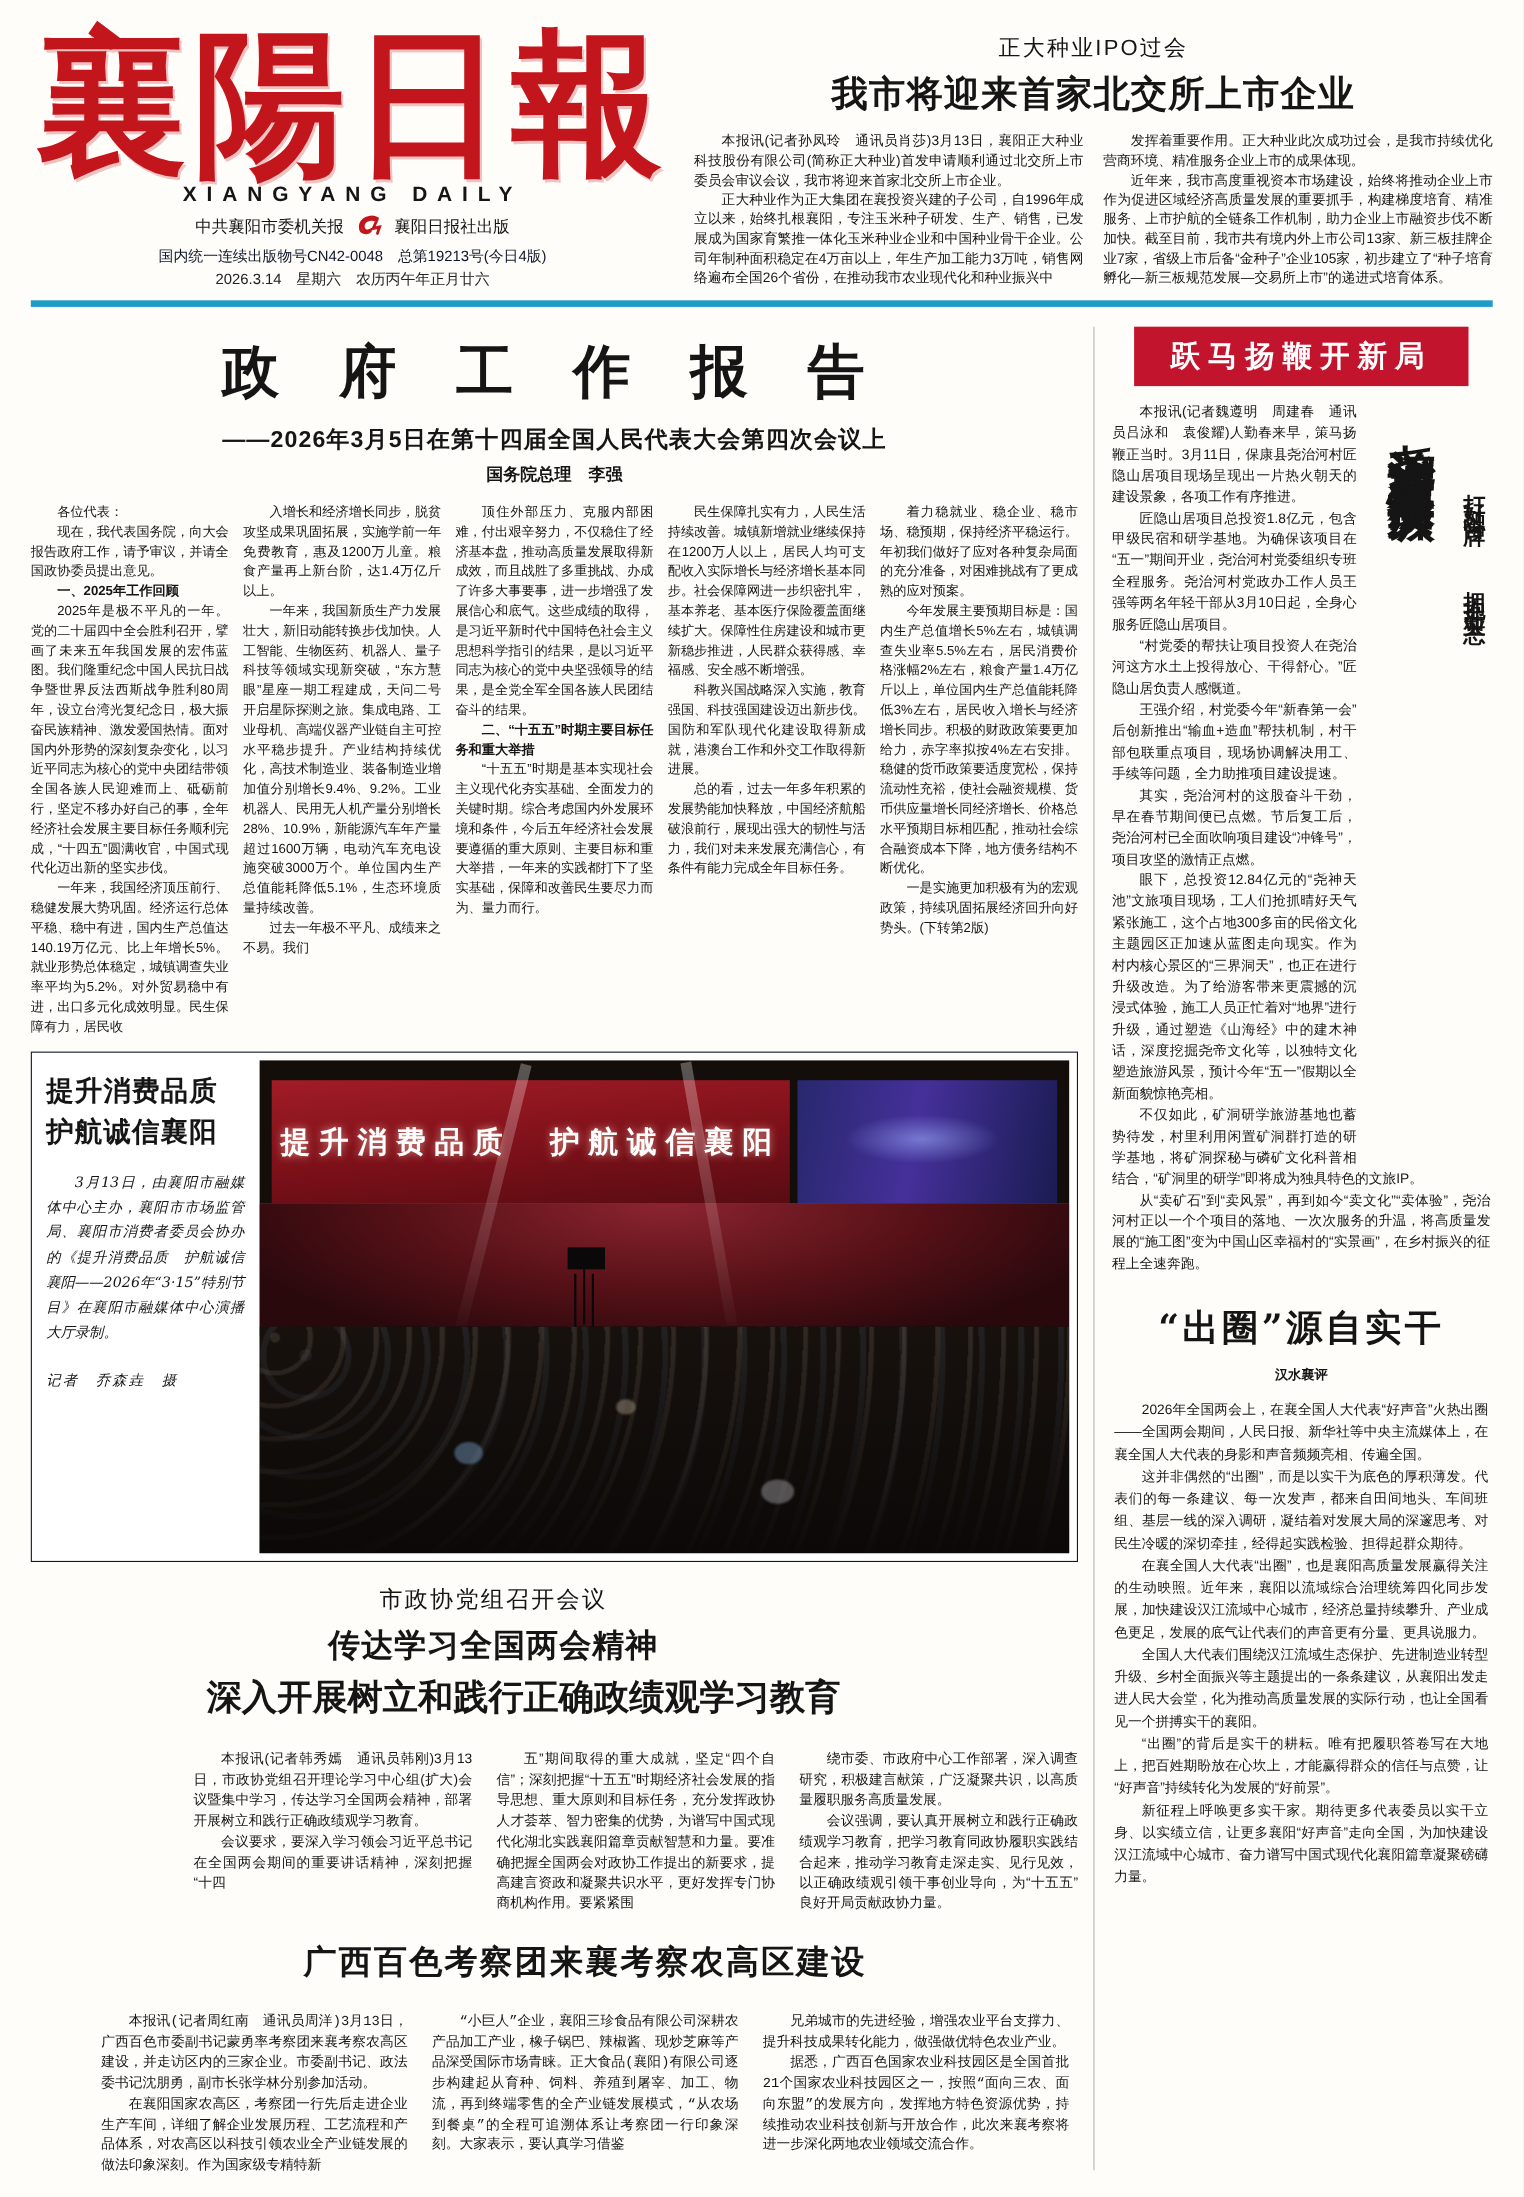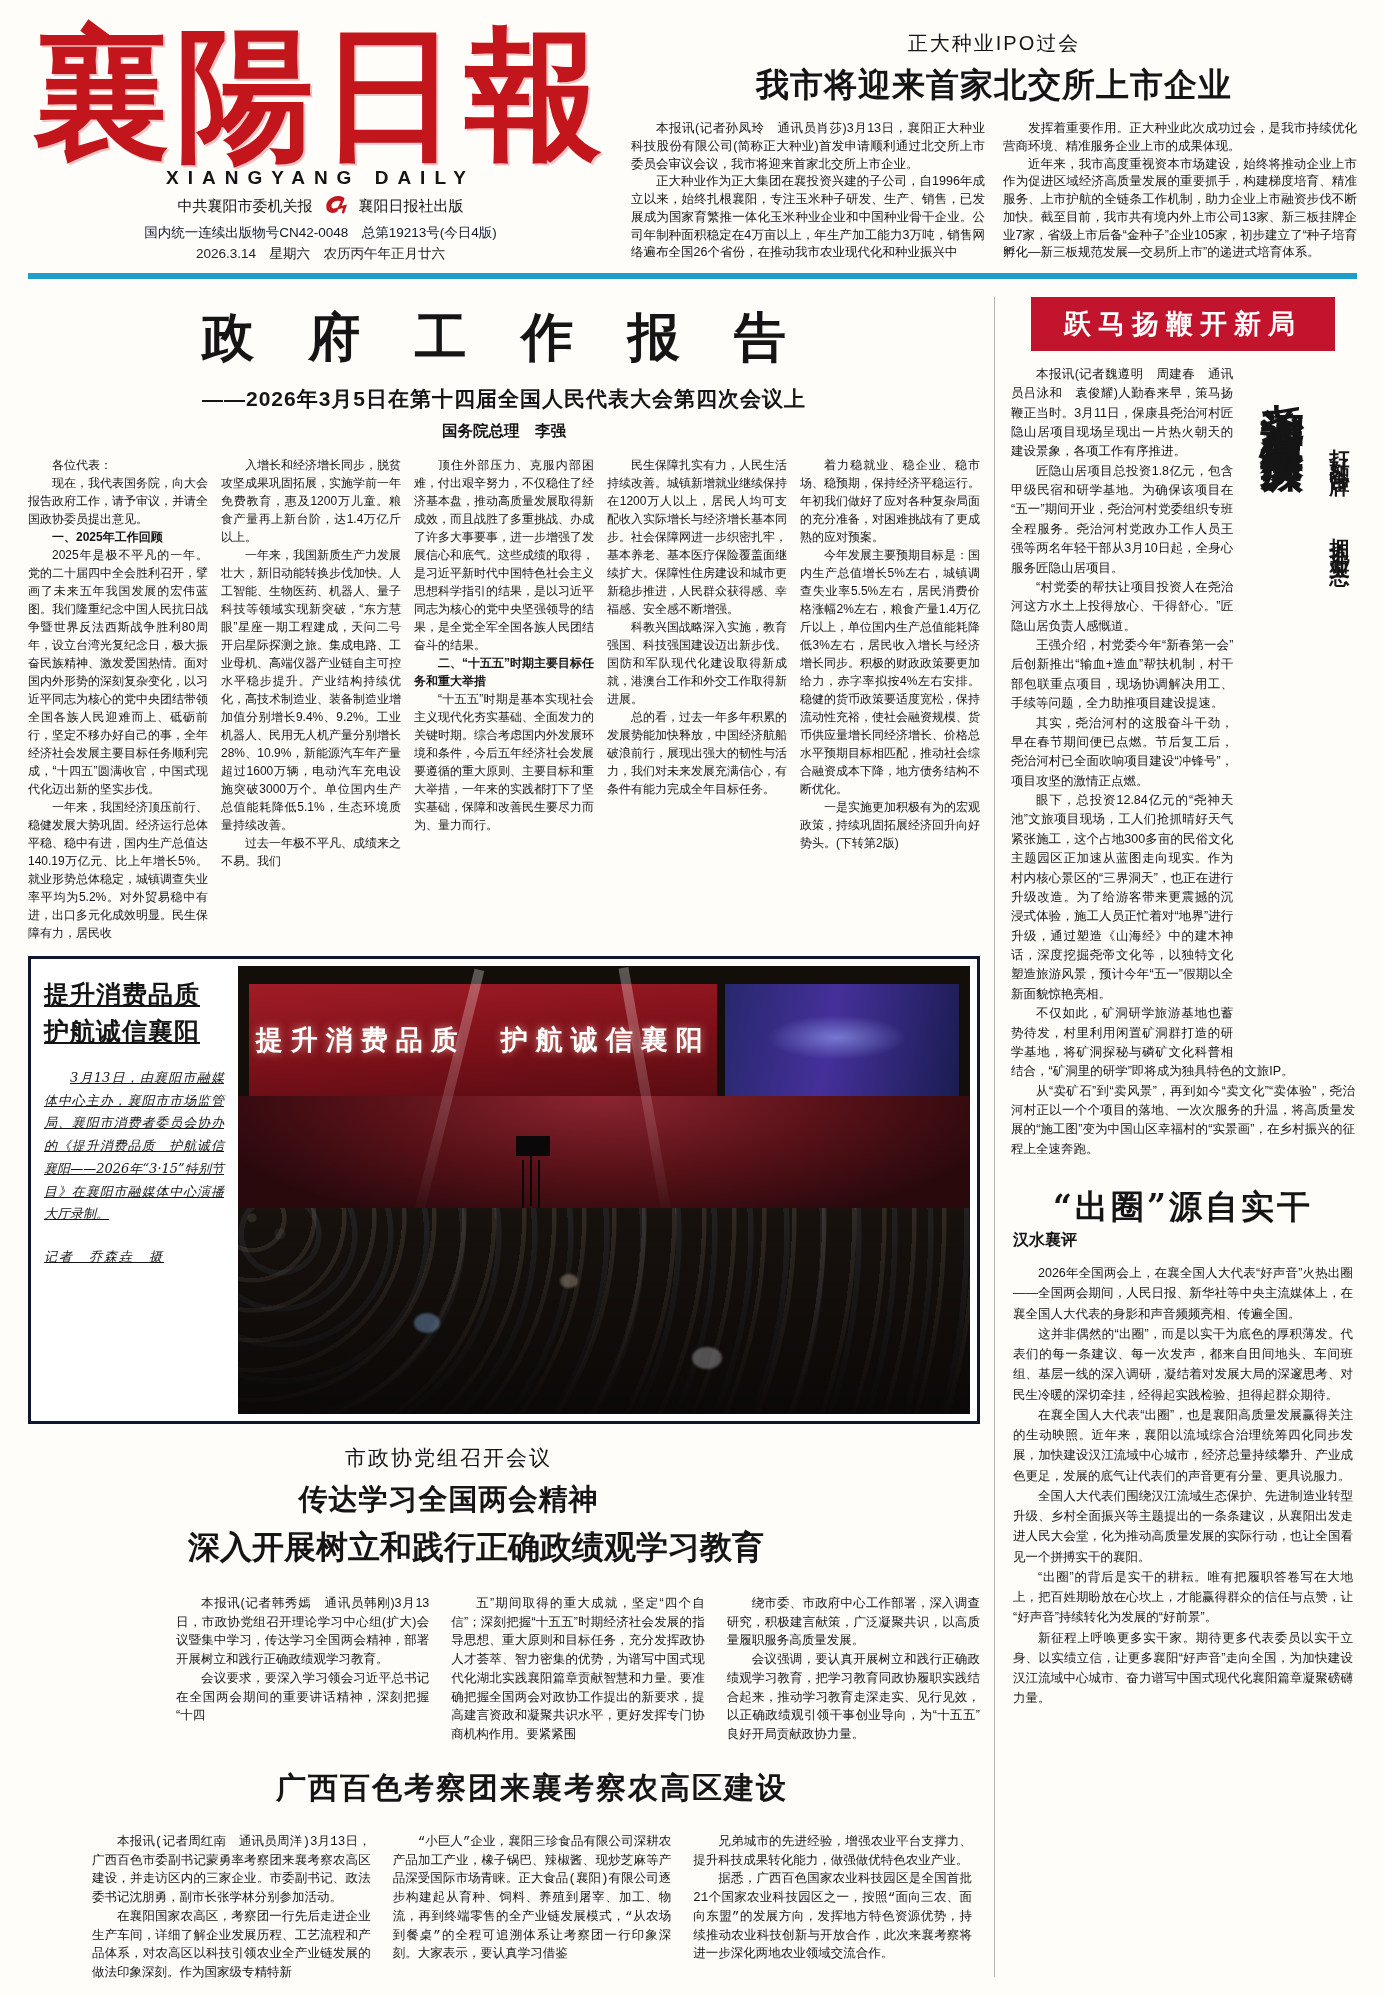"提升消费品质" .photo-block { border: 3px solid #0f172a -> 1px solid #0f172a; text-decoration: underline -> none }
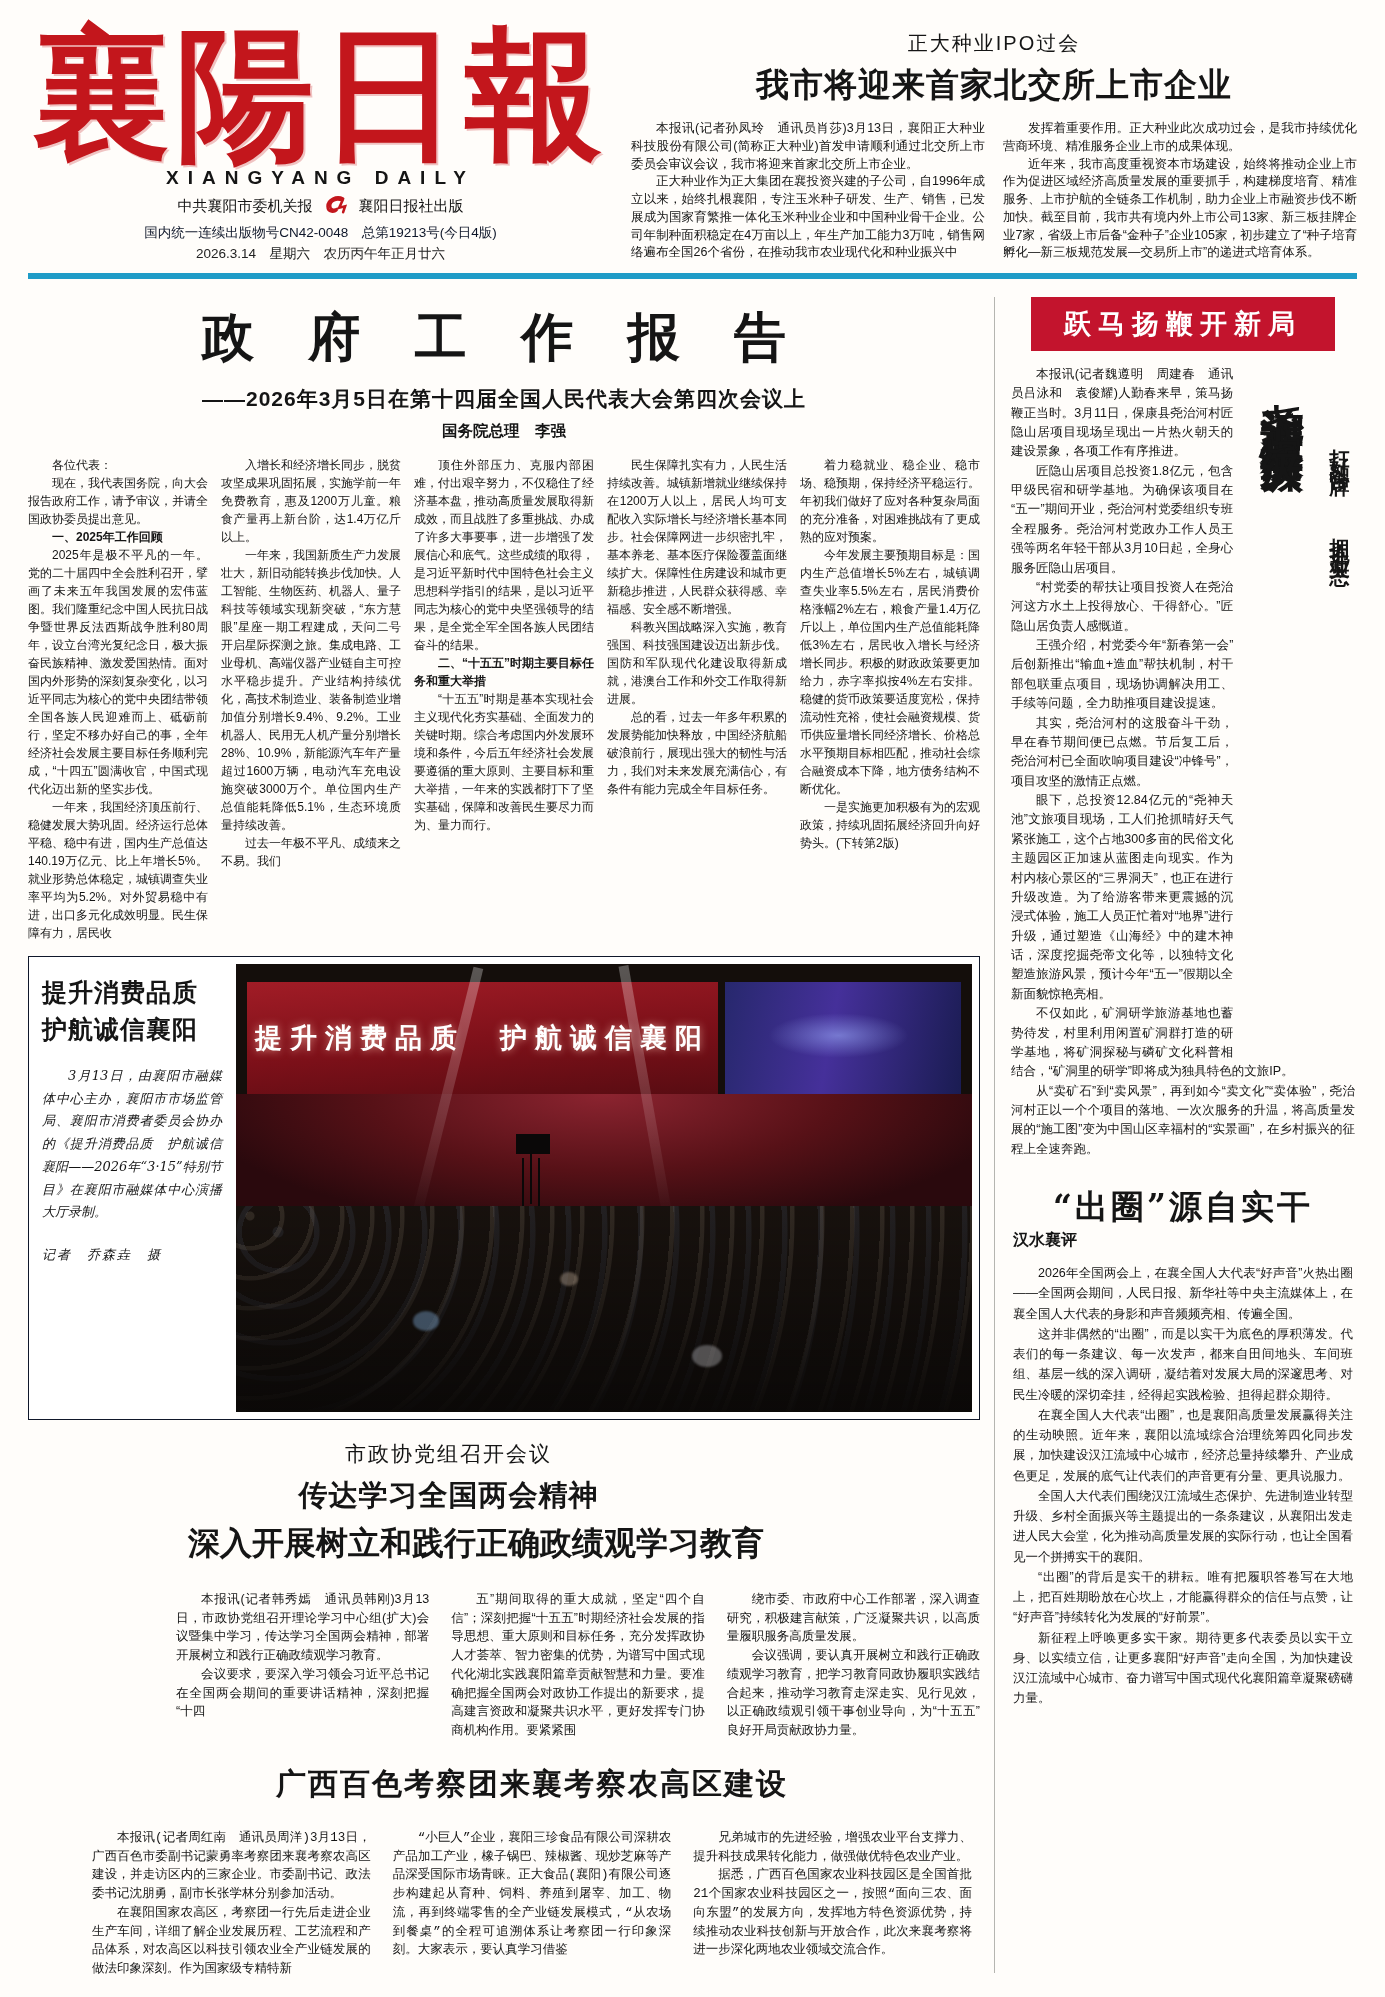"汉水襄评" .commentary .cby { font-size: 16px -> 12px; margin: 0 0 12px -> 12px 0 12px; text-align: left -> center }
